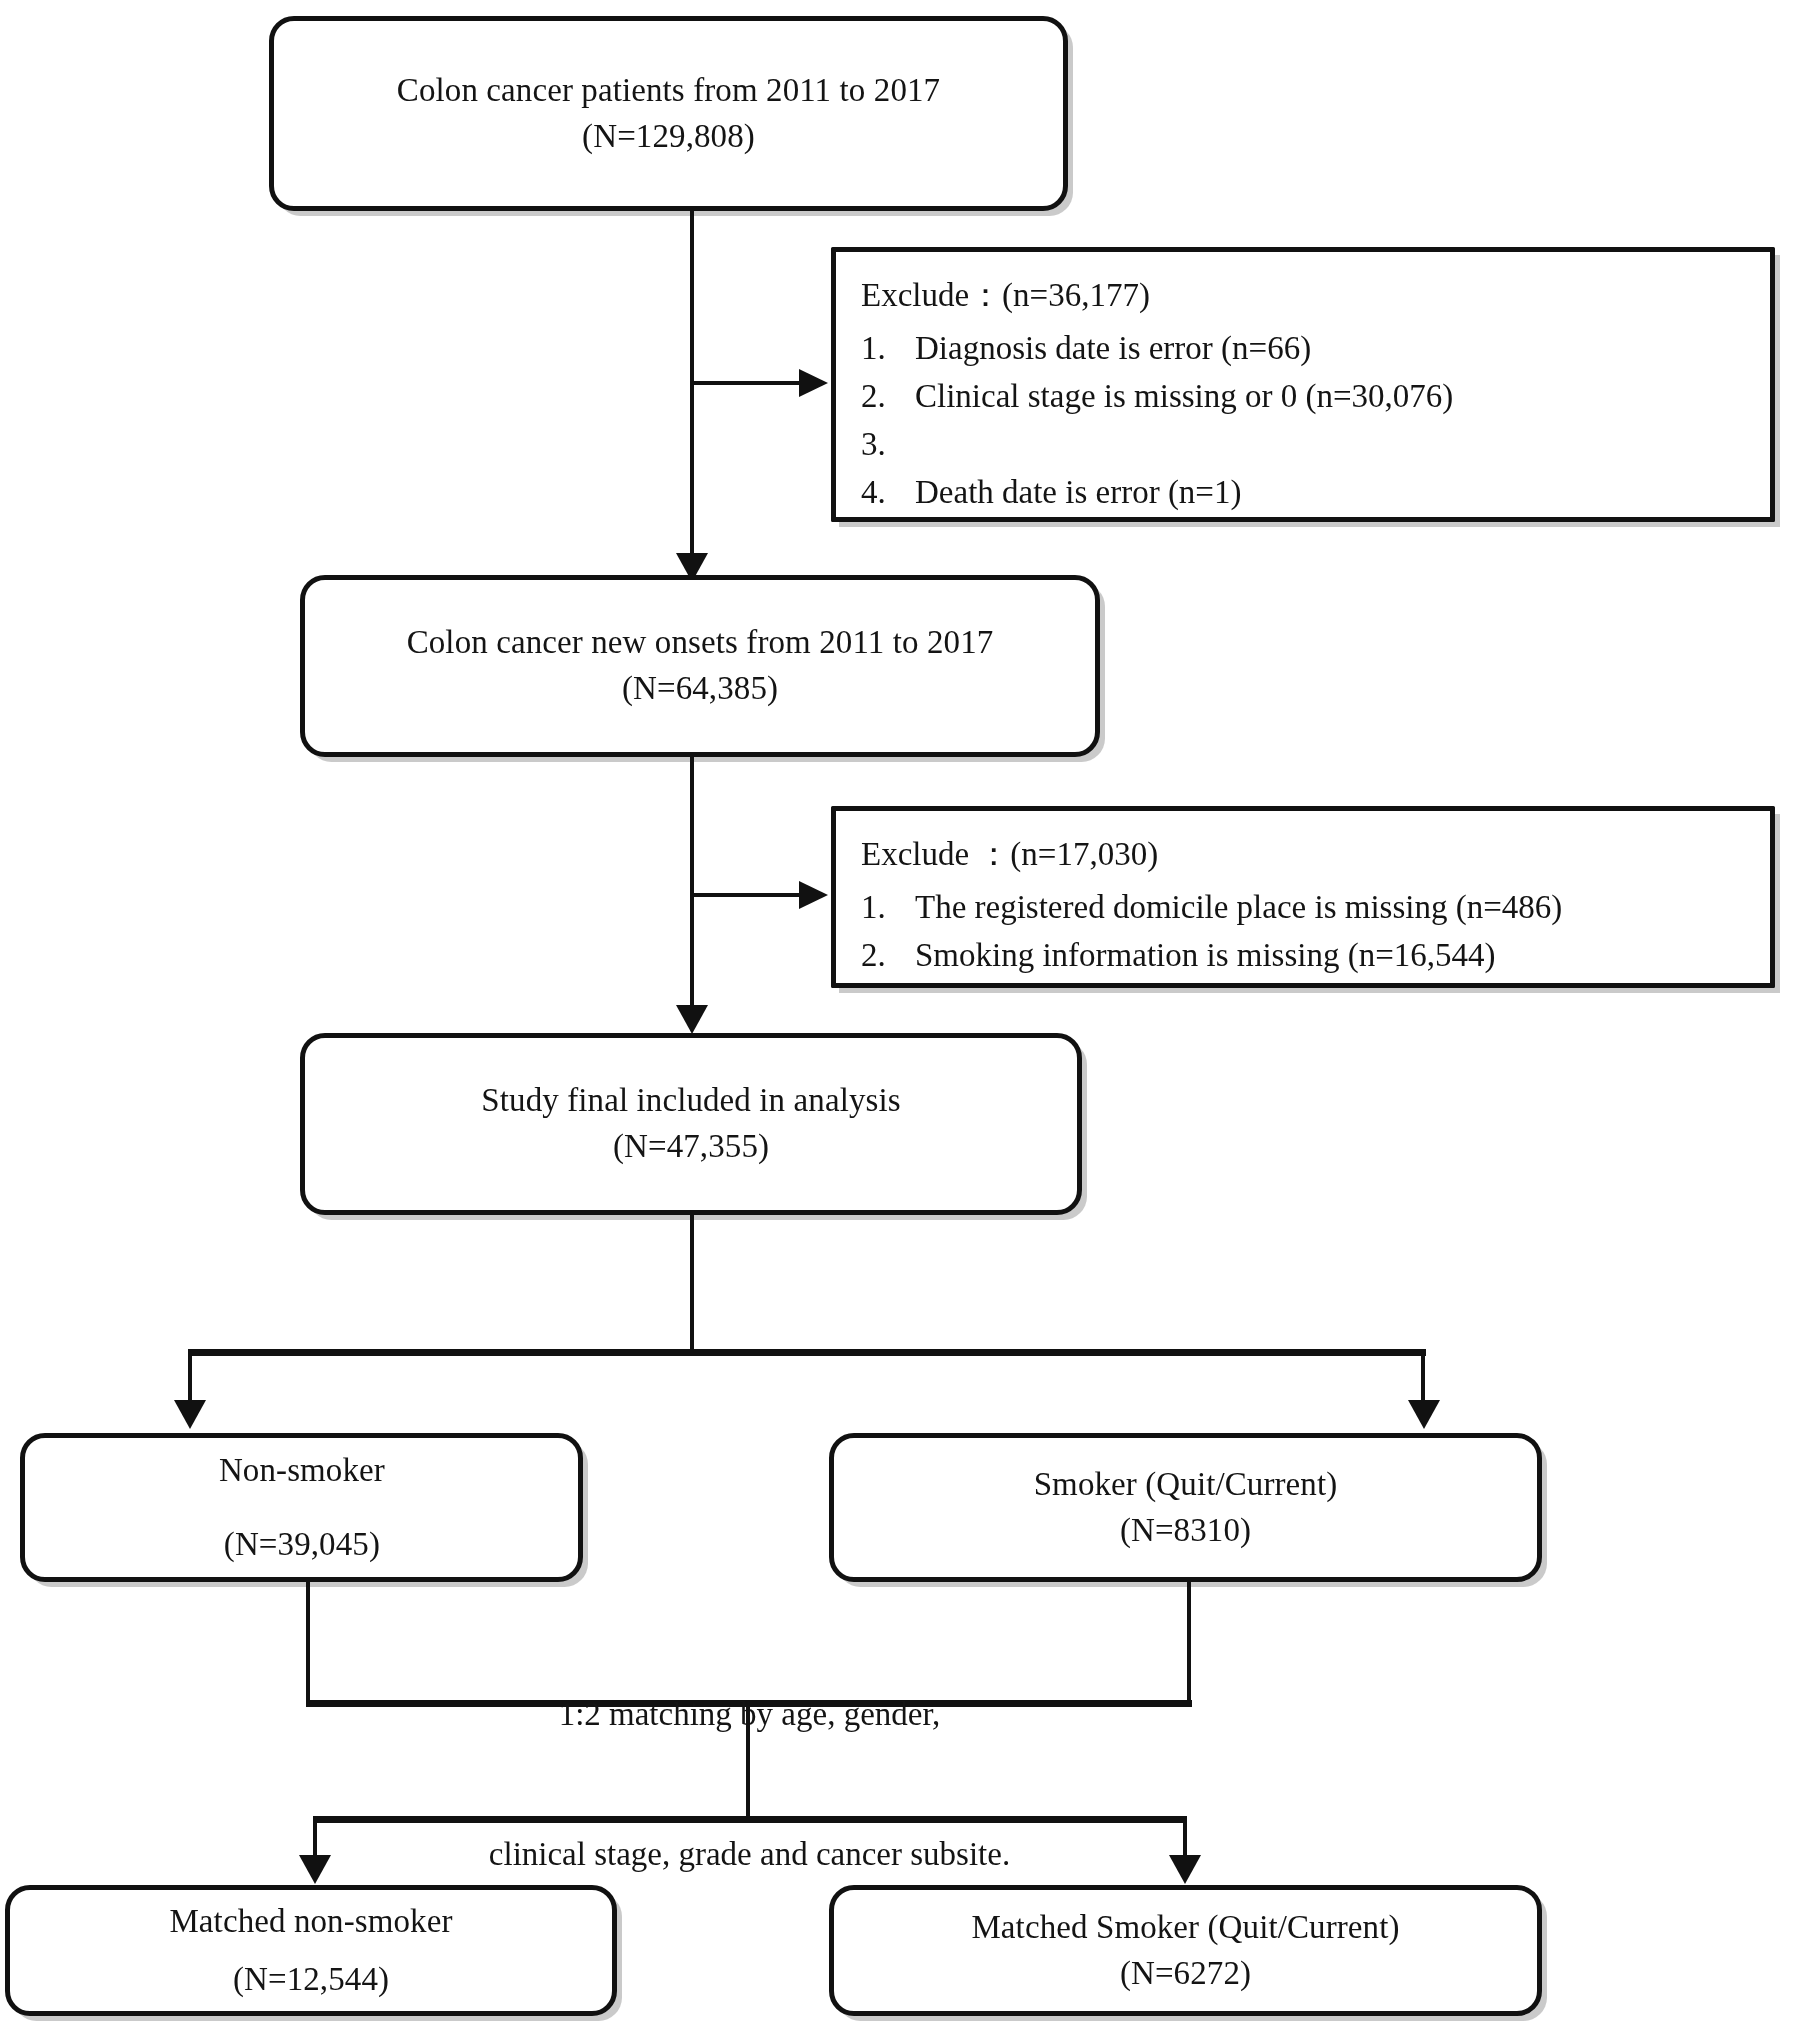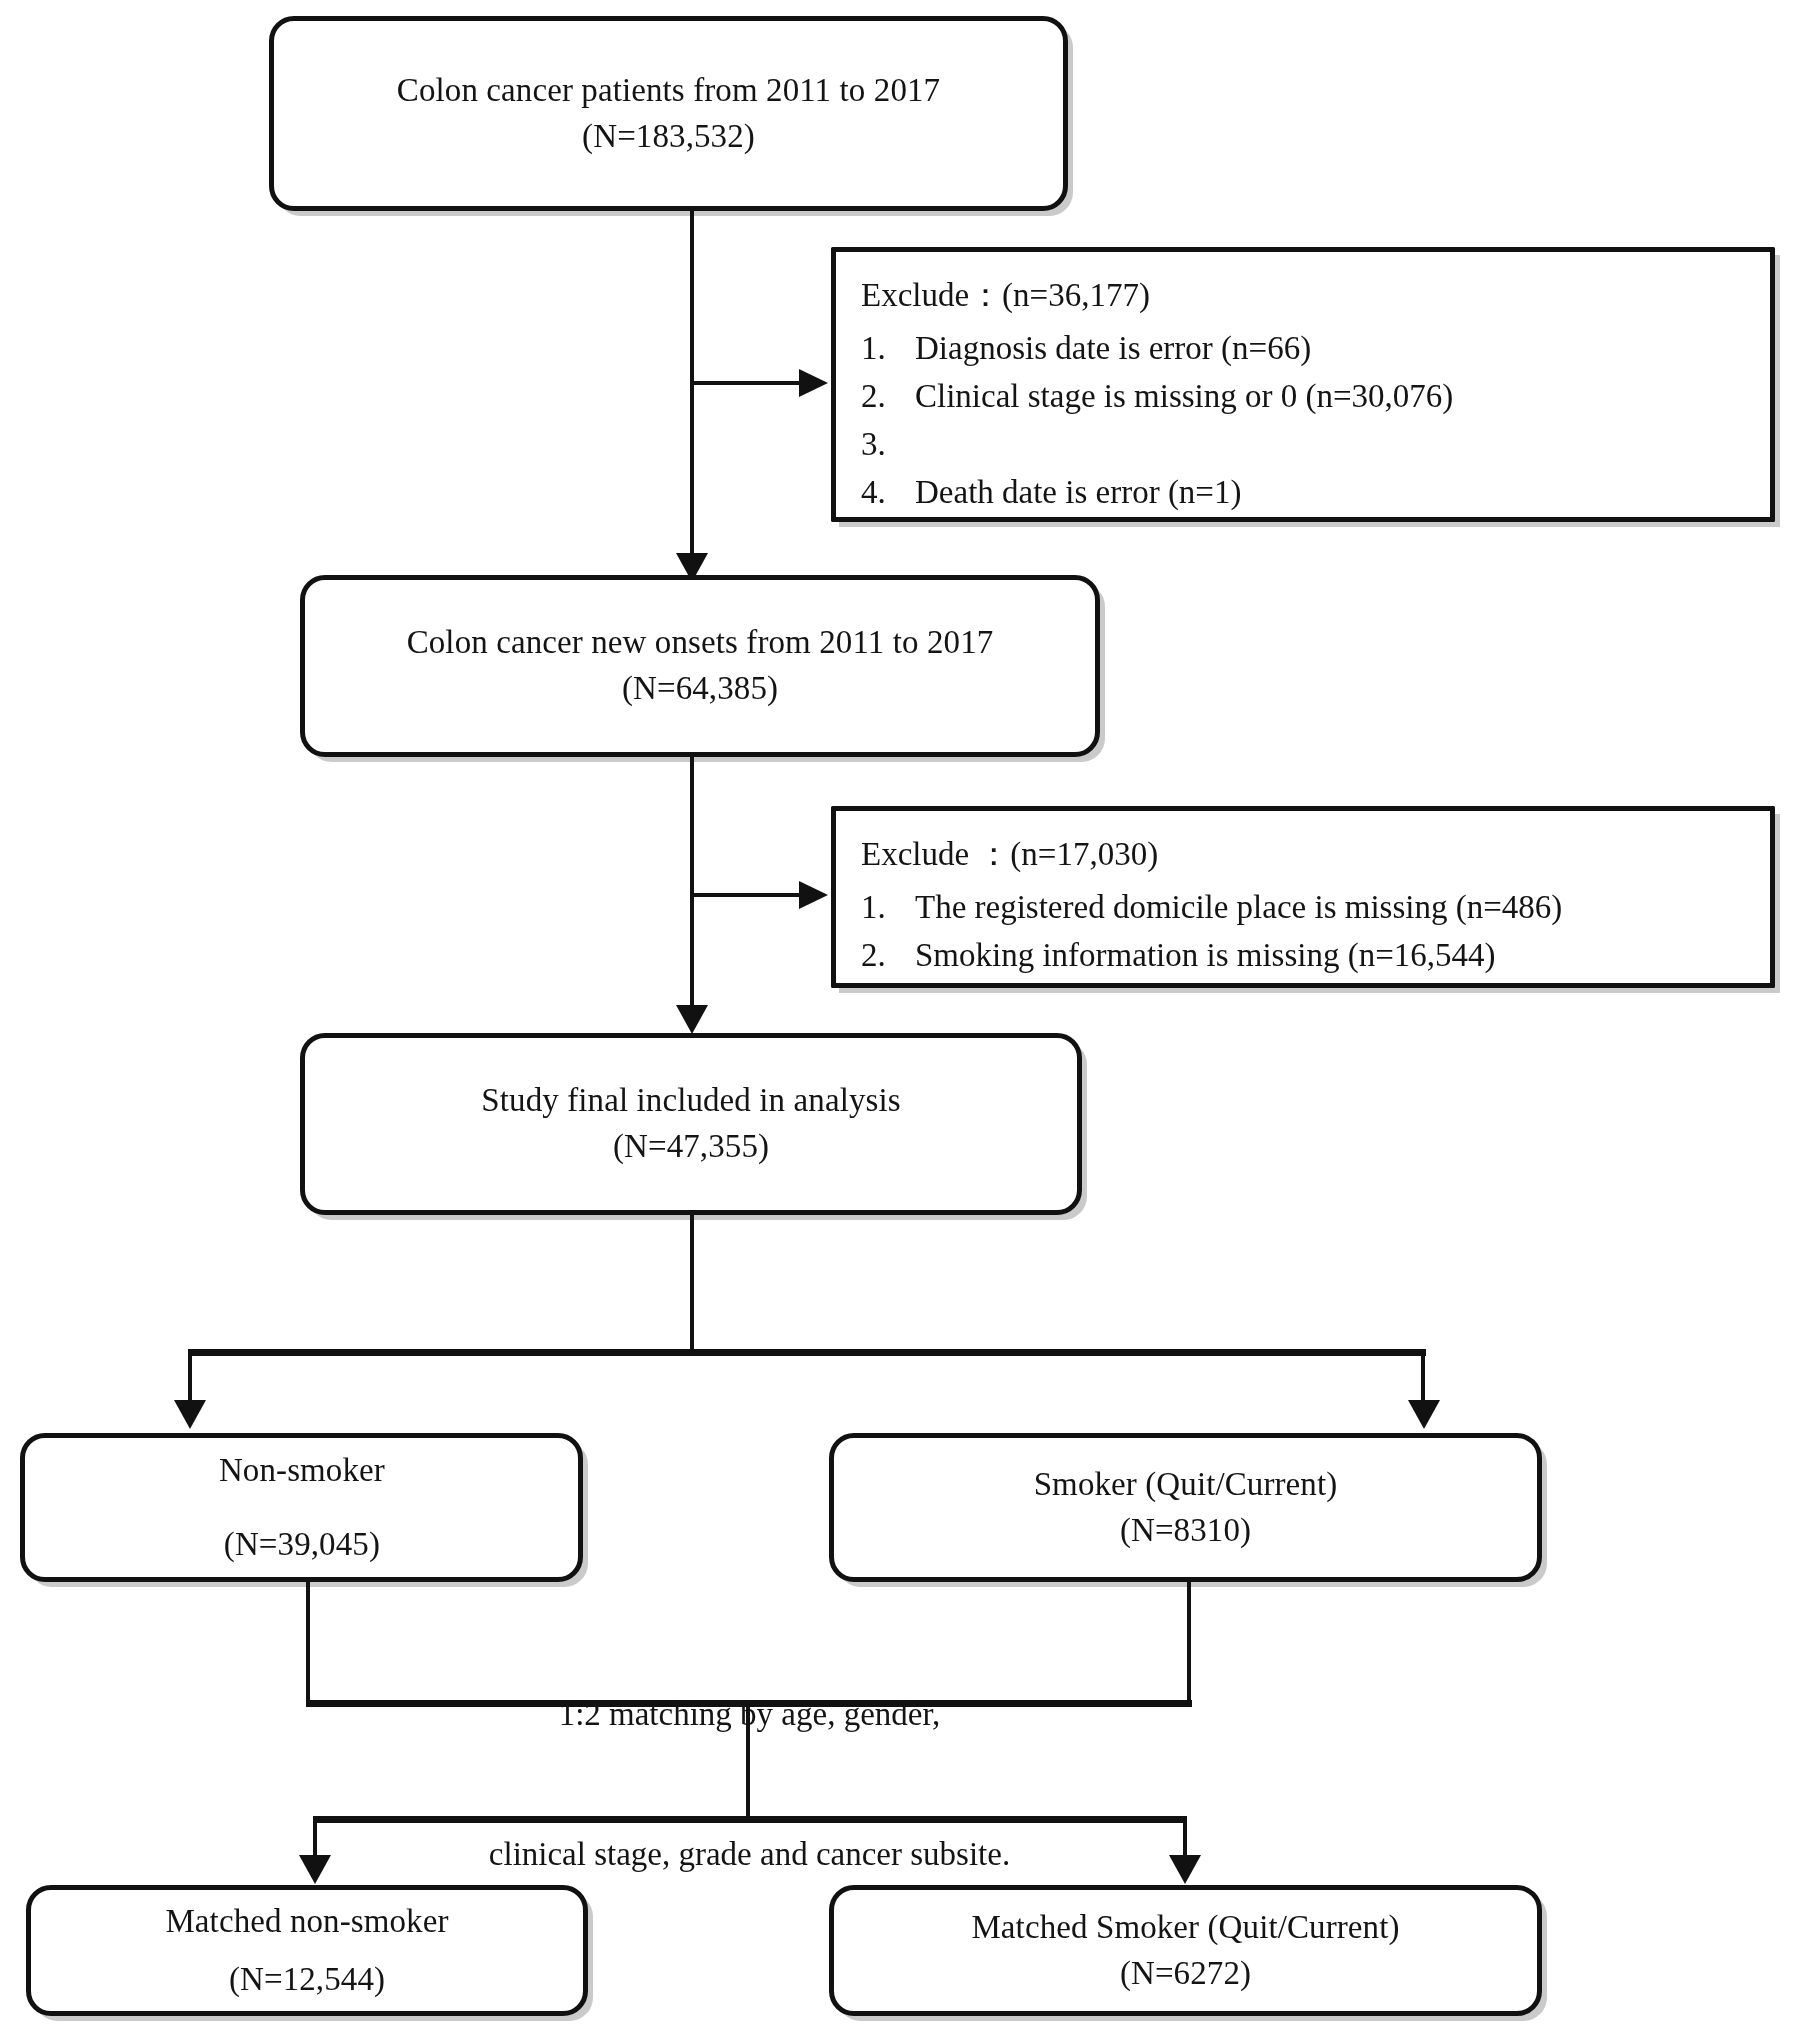"(N=183,532)" span.line { text: 183,532 -> 129,808 }
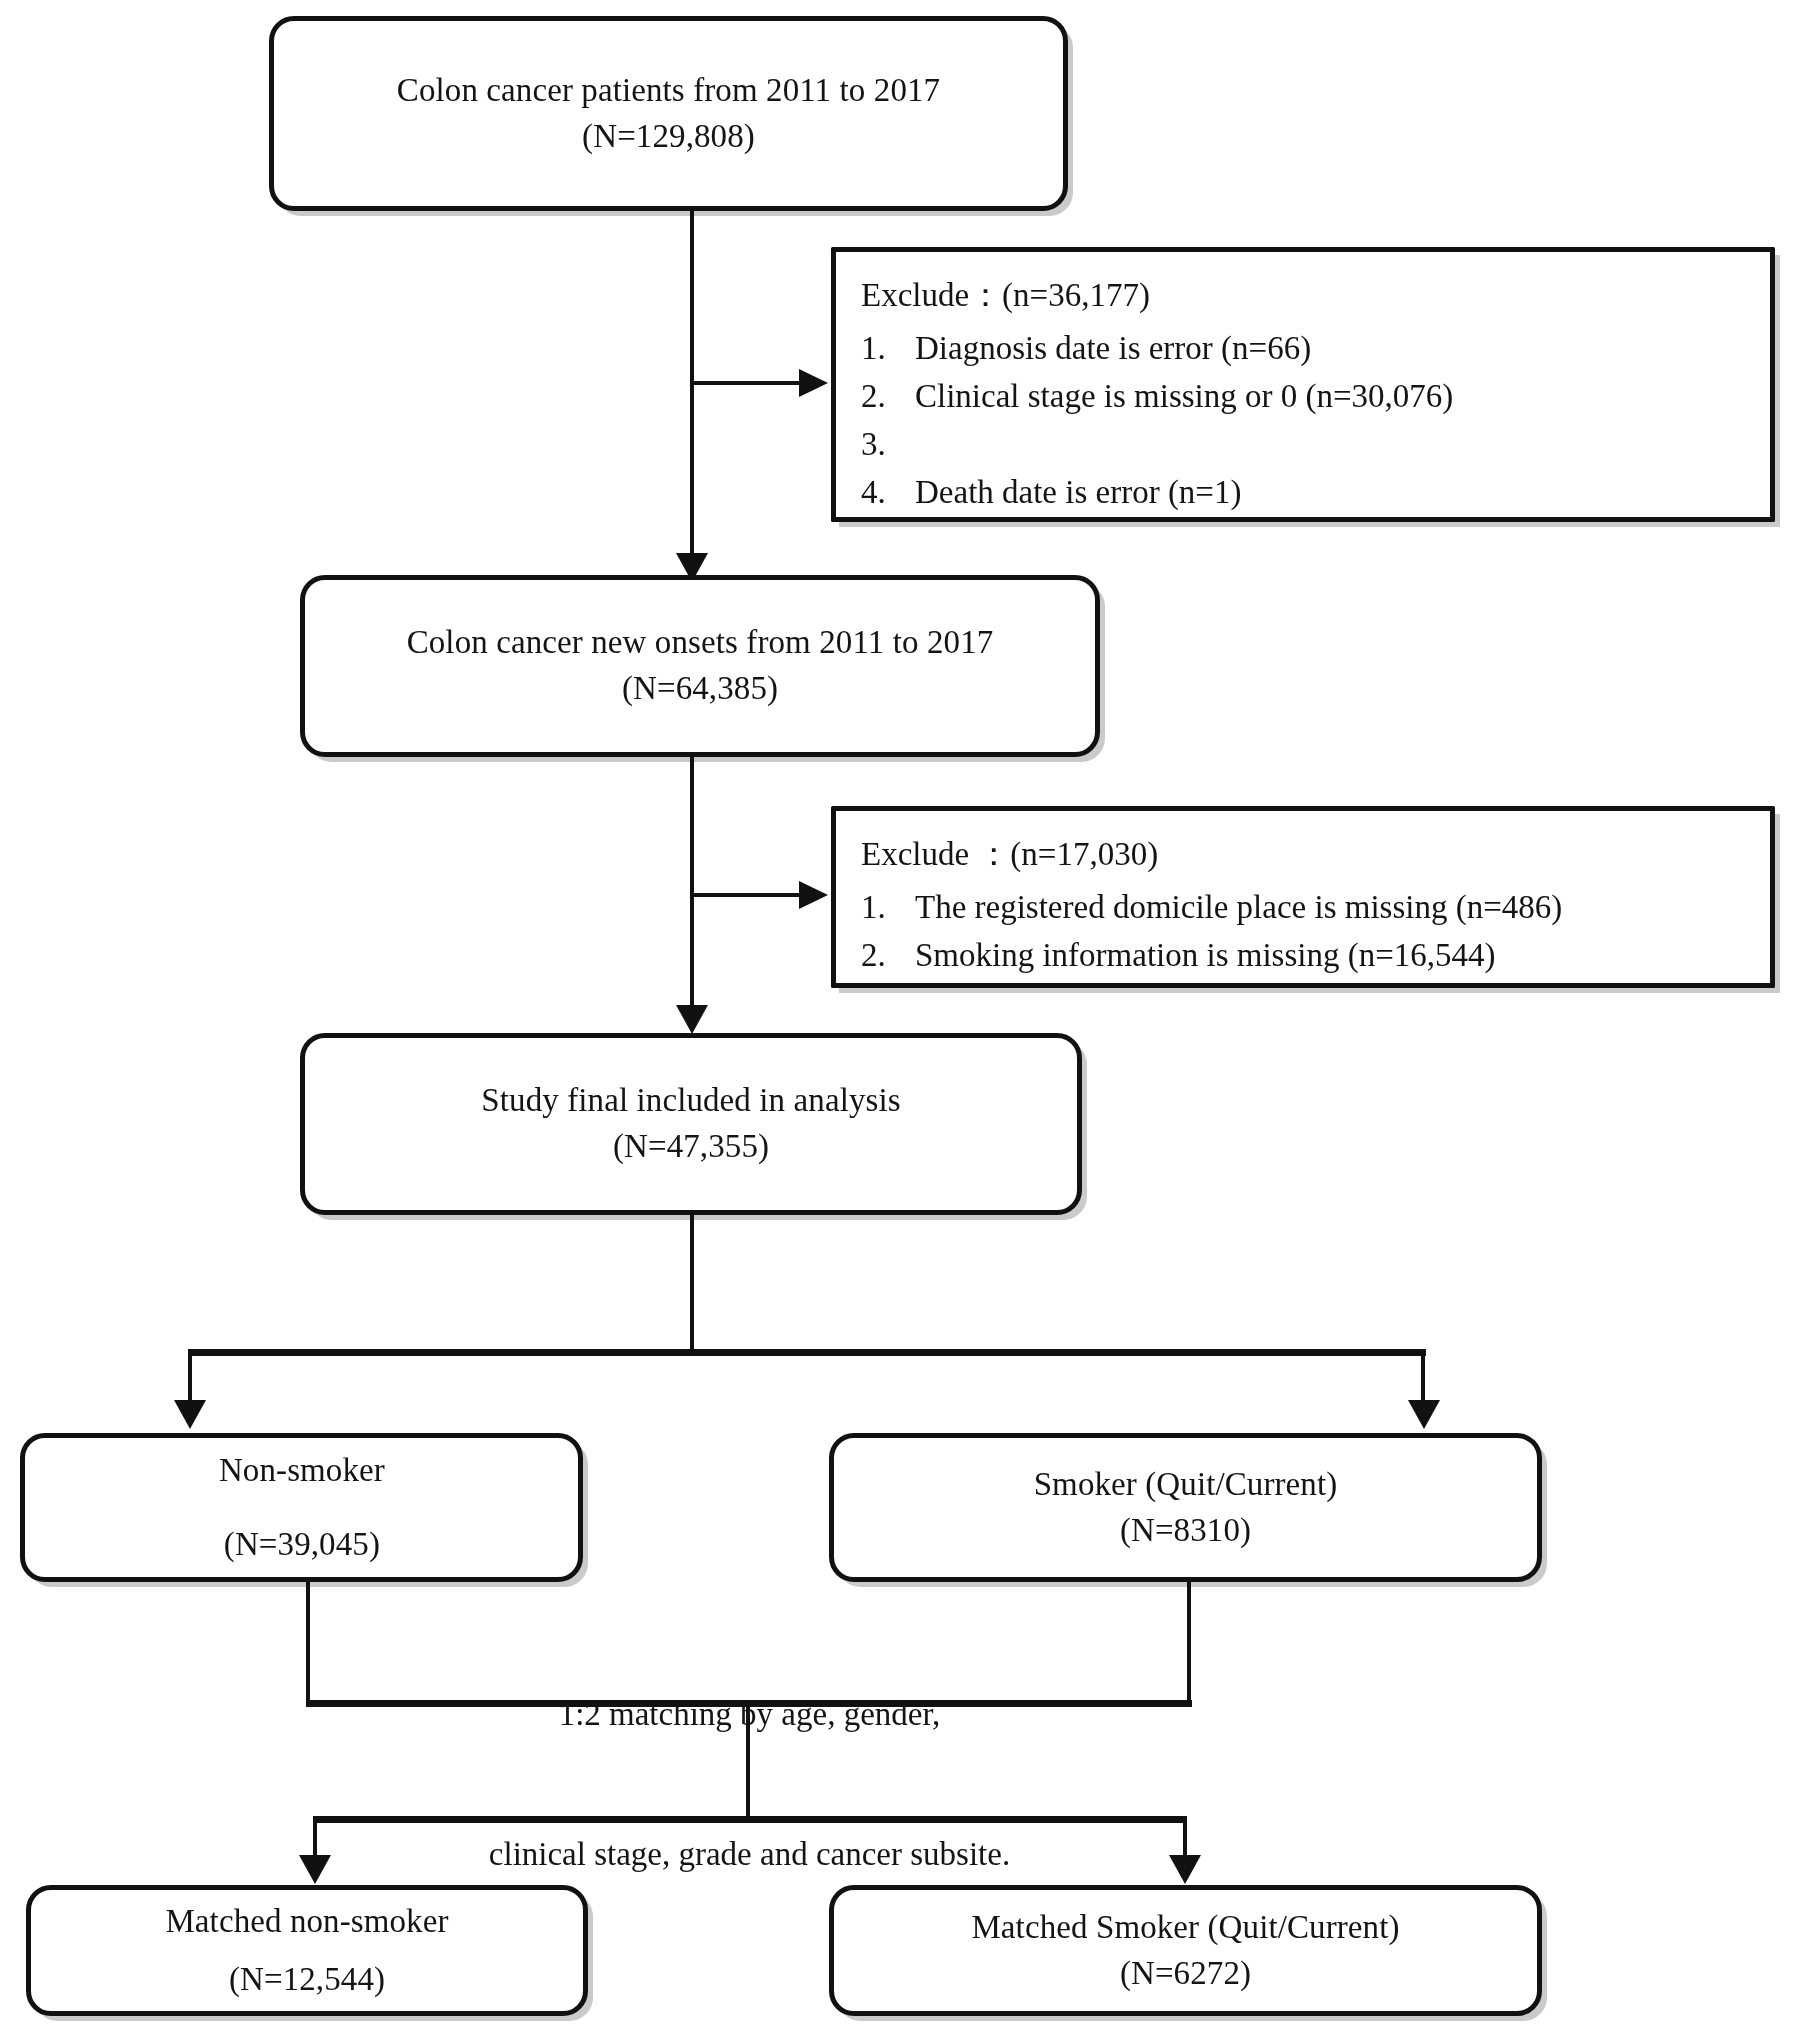"Matched non-smoker" div.node { left: 26px -> 5px; width: 562px -> 612px }
